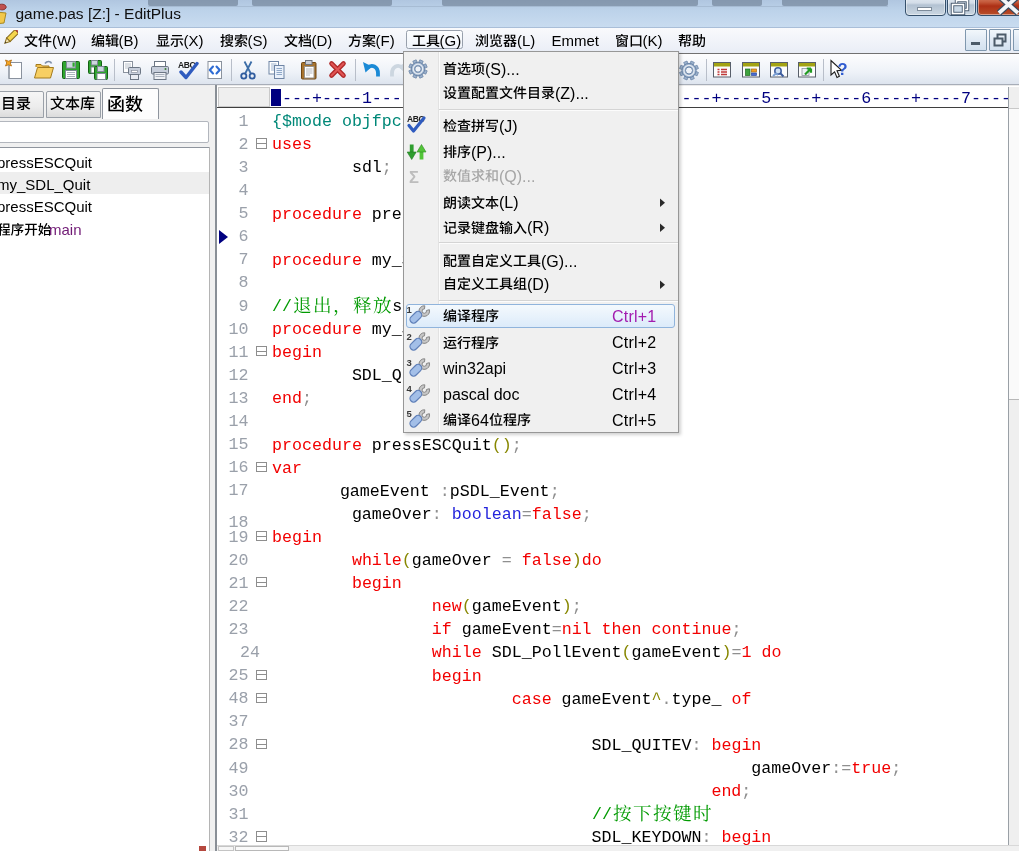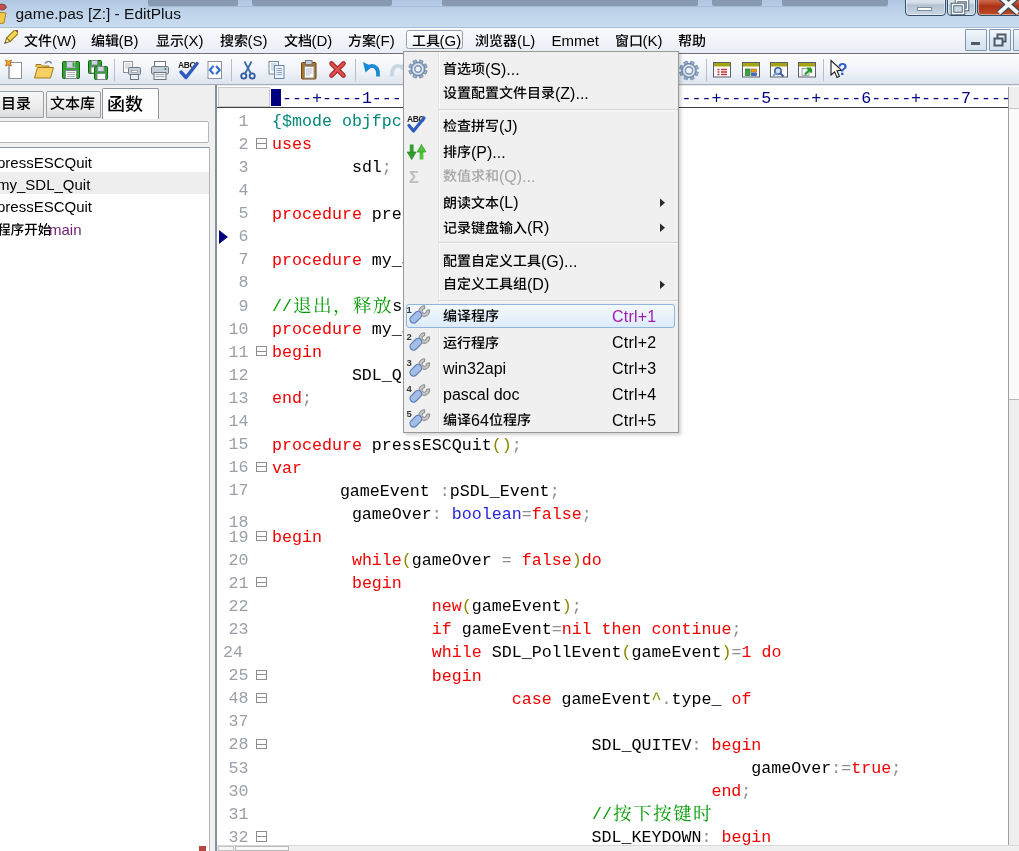"24" div.t { left: 223px -> 240px }
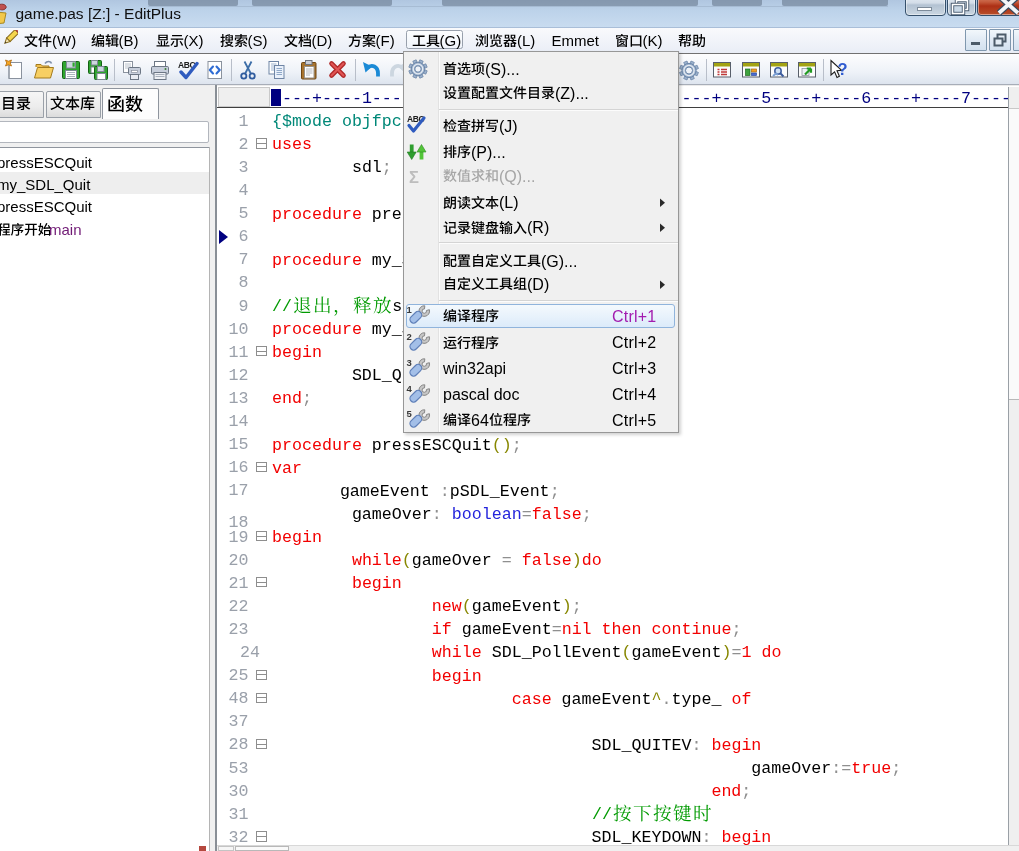"53" div.t { text: 53 -> 49 }
